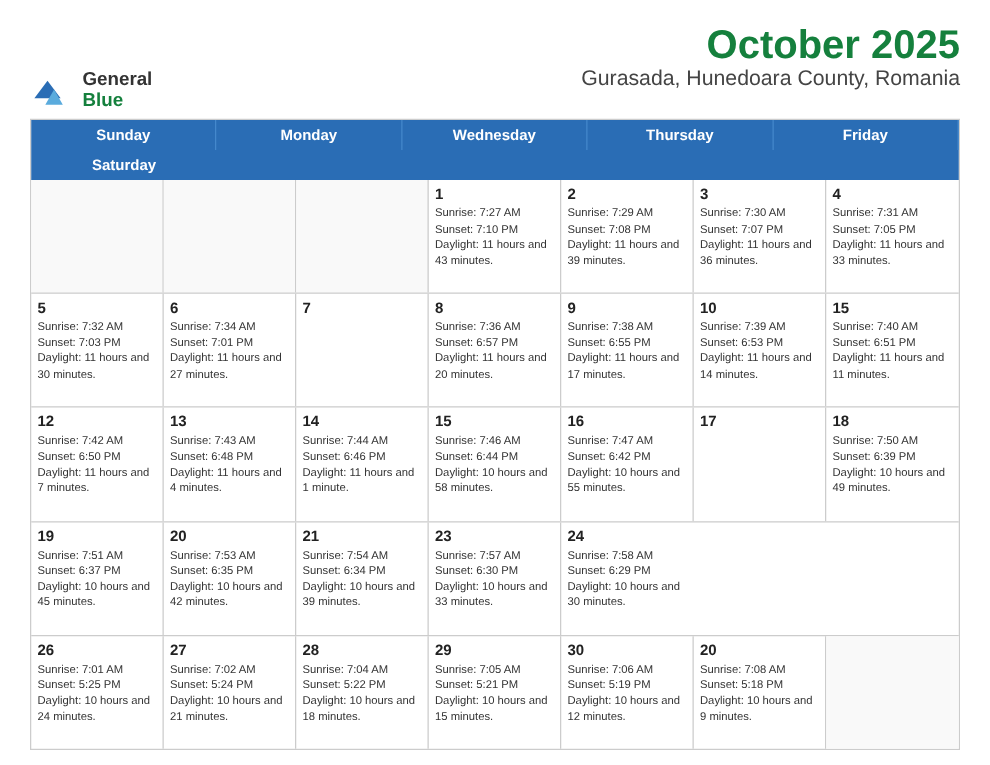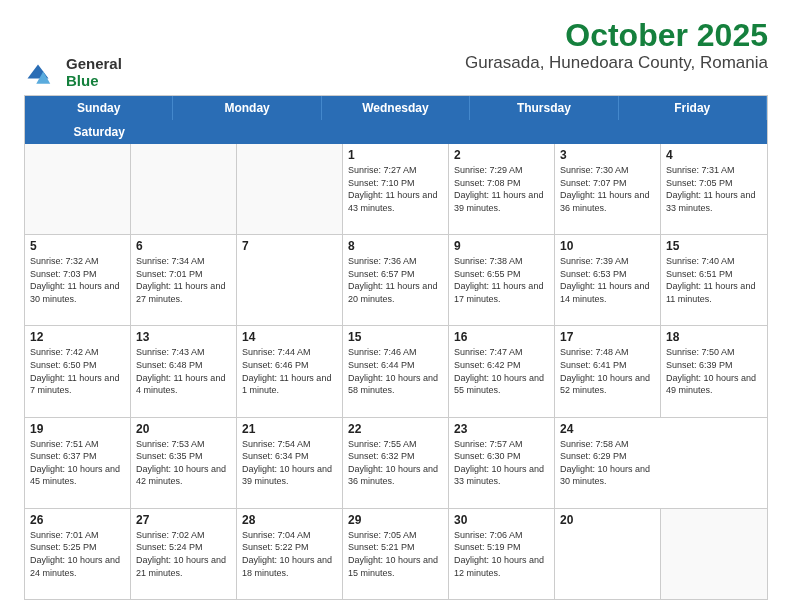"Sunrise: 7:48 AM" div.cell-text { html: <div>Sunrise: 7:48 AM<br>Sunset: 6:41 PM<br>Daylight: 10 hours and 52 minutes.</div> -> none }
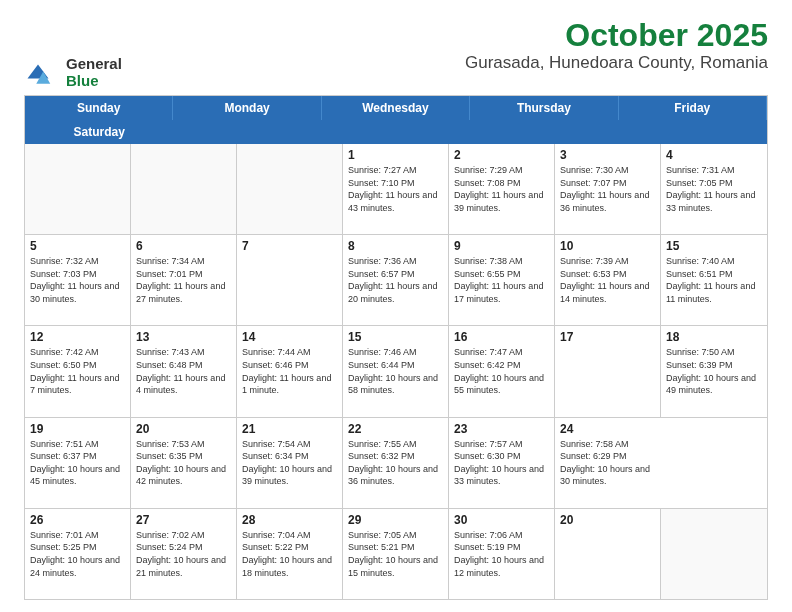"22" div.cal-cell { html: <div> <div>22</div> <div>Sunrise: 7:55 AM<br>Sunset: 6:32 PM<br>Daylight: 10 hours and 36 minutes.</div> </div> -> none }
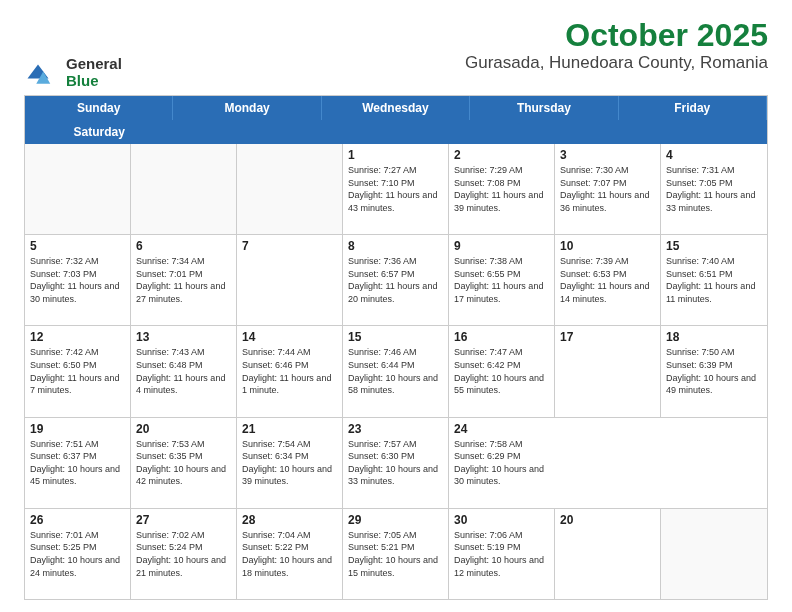"Sunrise: 7:08 AM" div.cell-text { html: none -> <div>Sunrise: 7:08 AM<br>Sunset: 5:18 PM<br>Daylight: 10 hours and 9 minutes.</div> }
